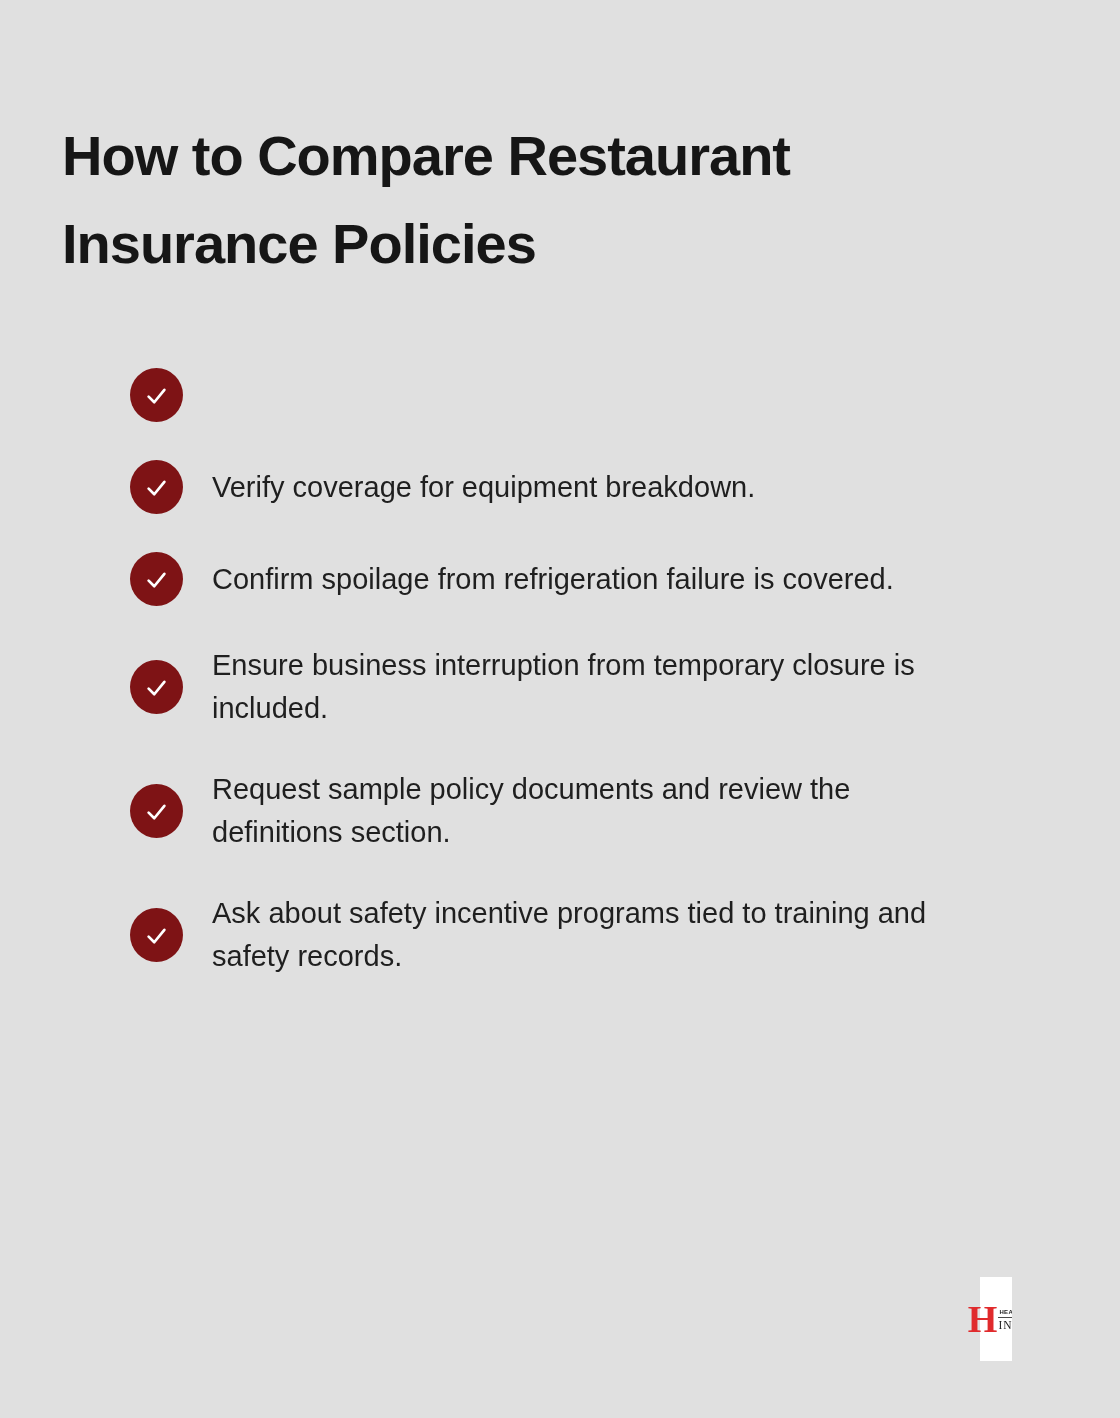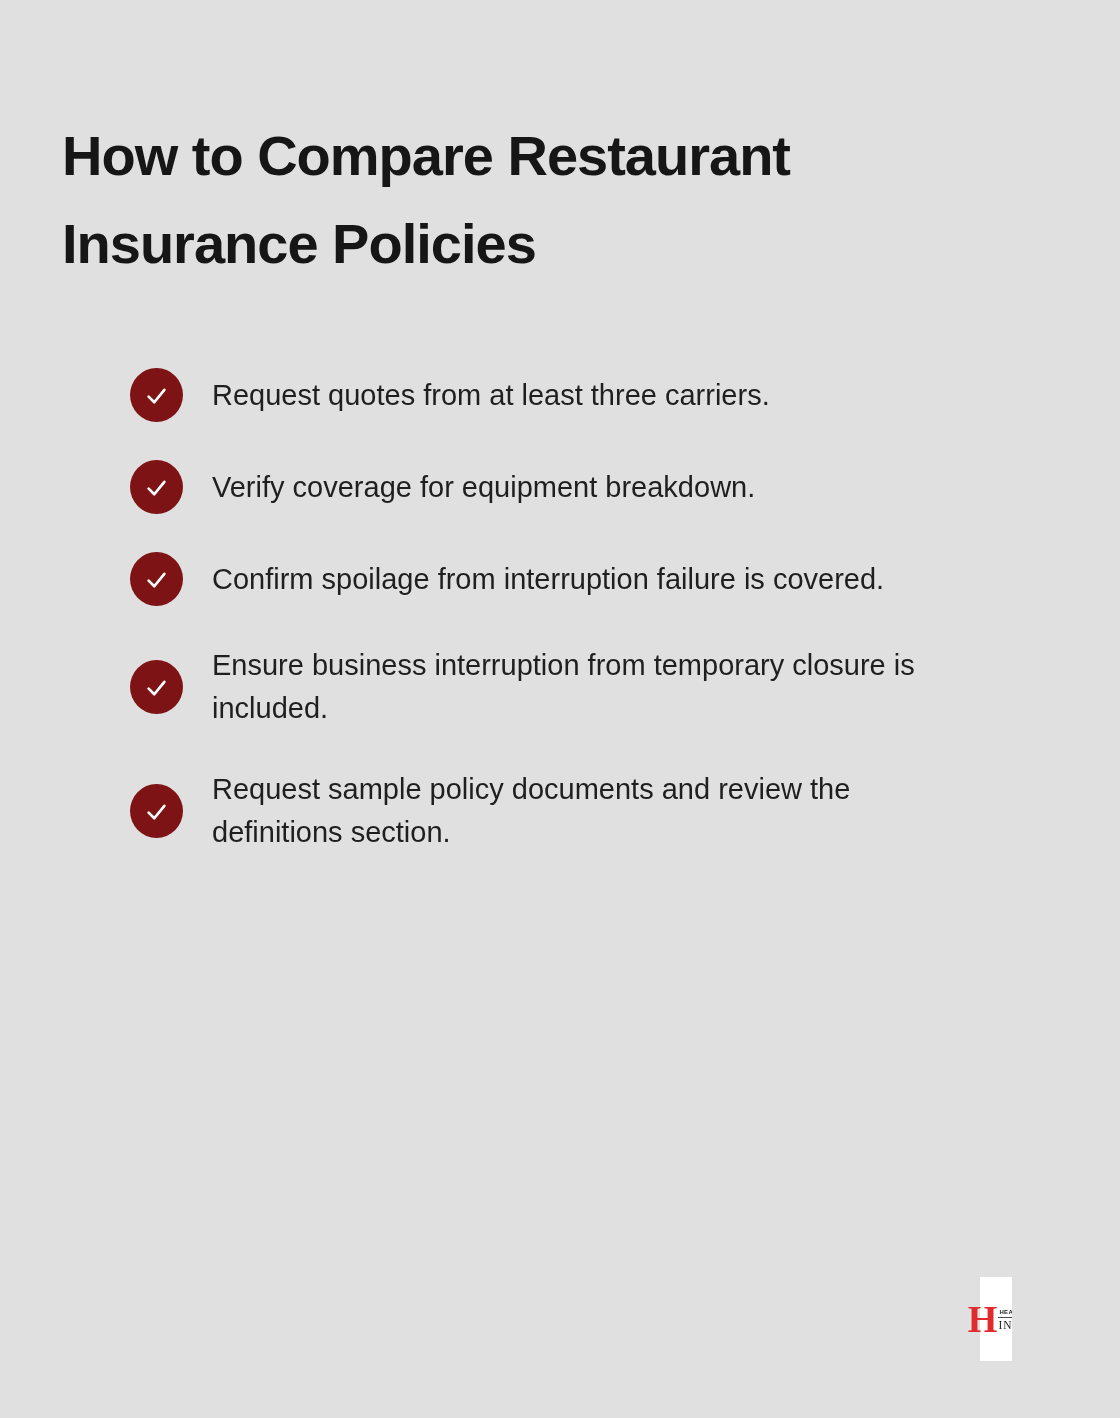"Request quotes from at least" span.item-text { html: <span>Request quotes from at least three carriers.</span> -> none }
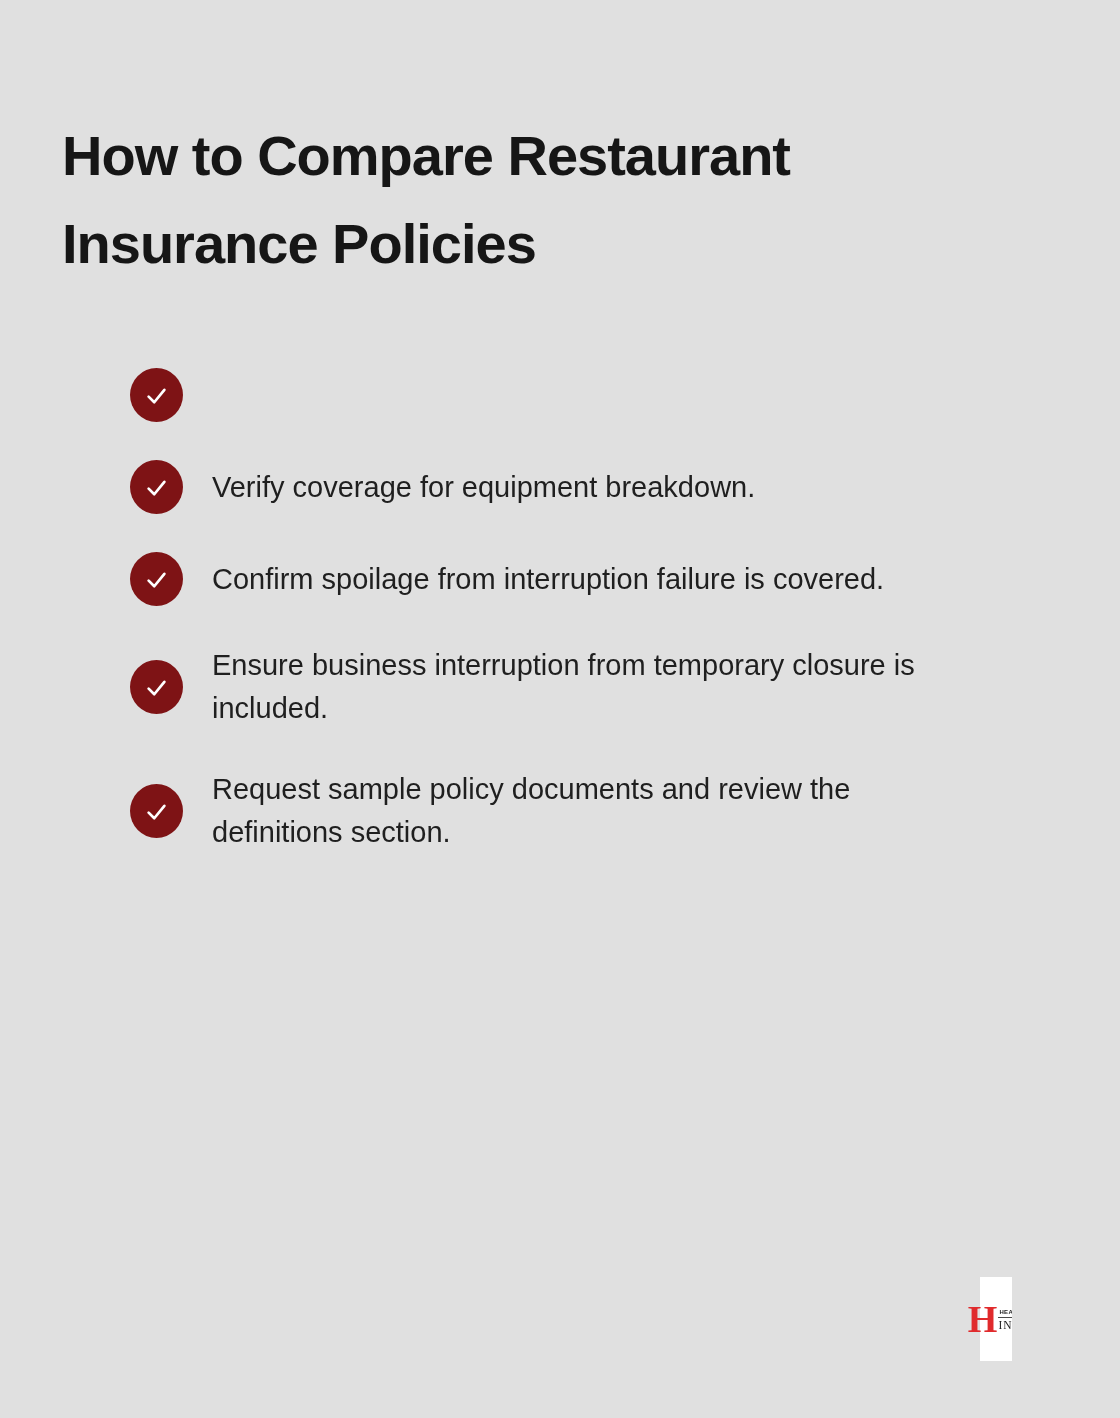"Confirm spoilage from interruption" span.item-text { text: interruption -> refrigeration }
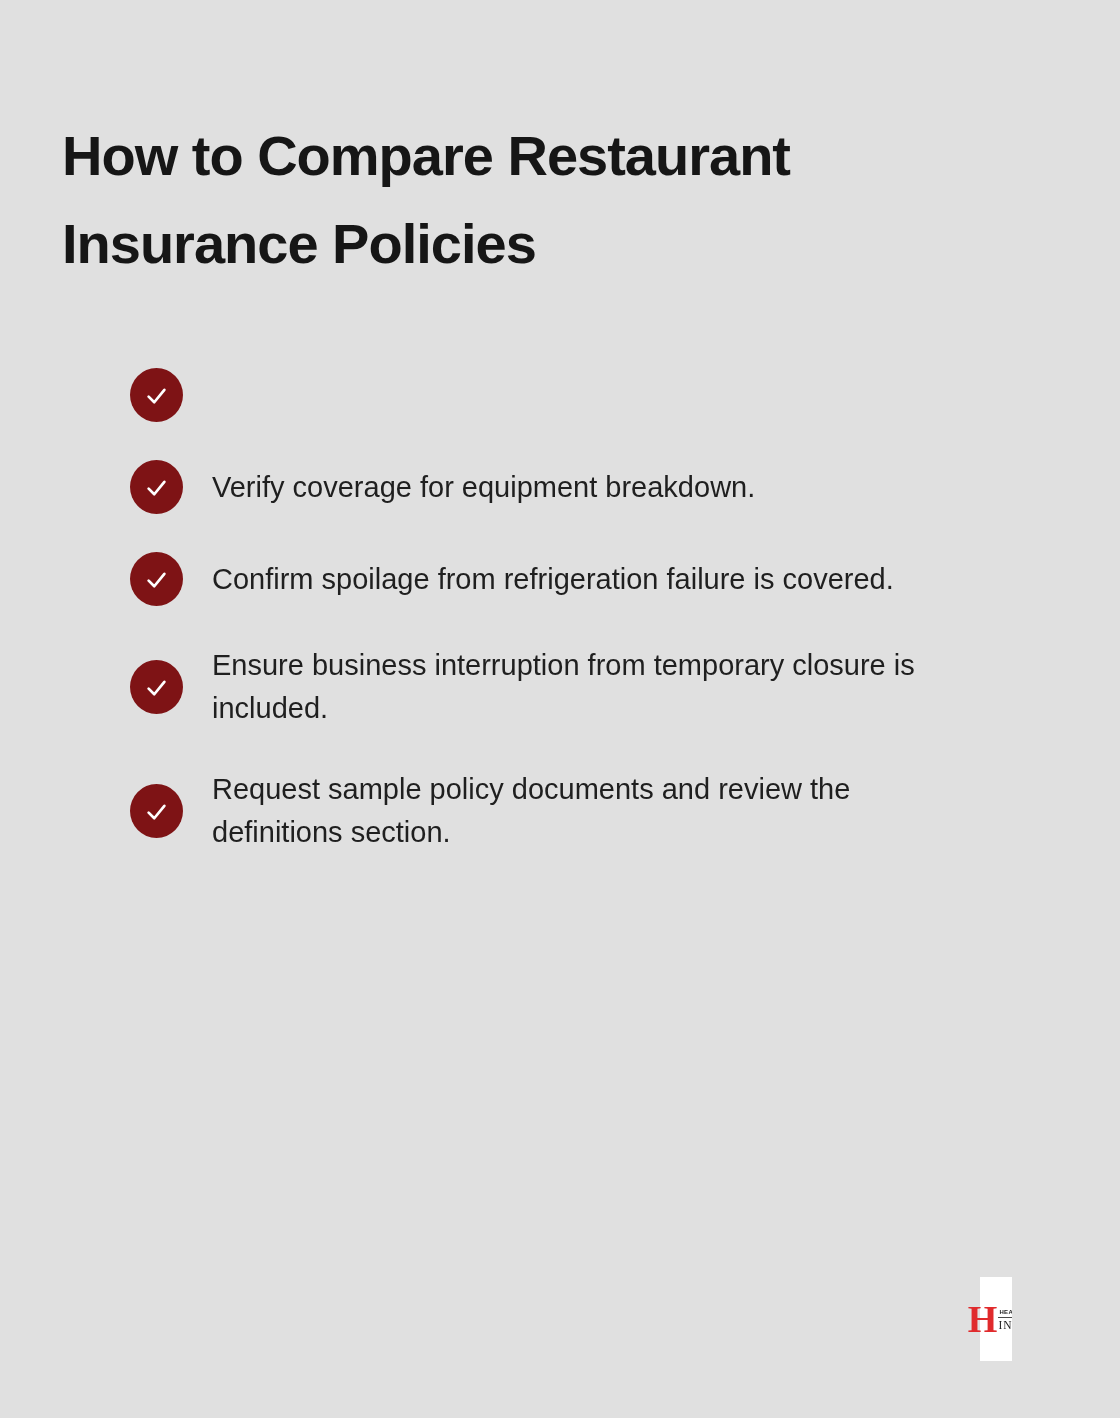"Ask about safety incentive programs" li.checklist-item { html: none -> <li> <span> <svg> <polyline></polyline> </svg> </span> <span>Ask about safety incentive programs tied to training and safety records.</span> </li> }
